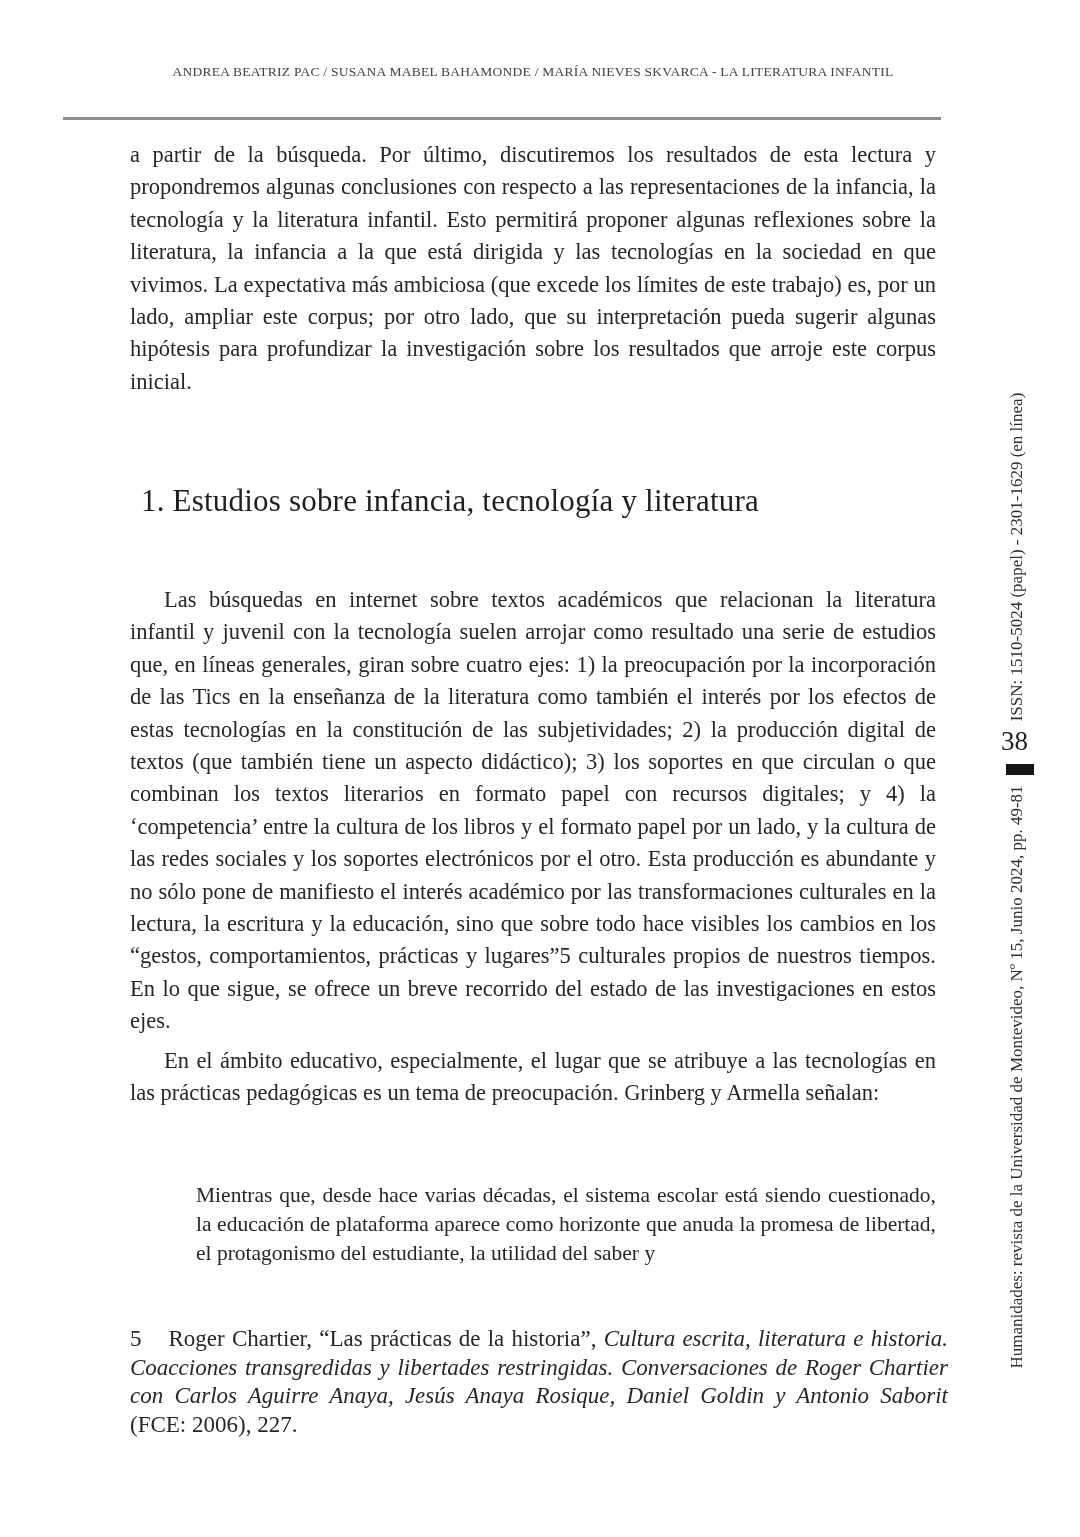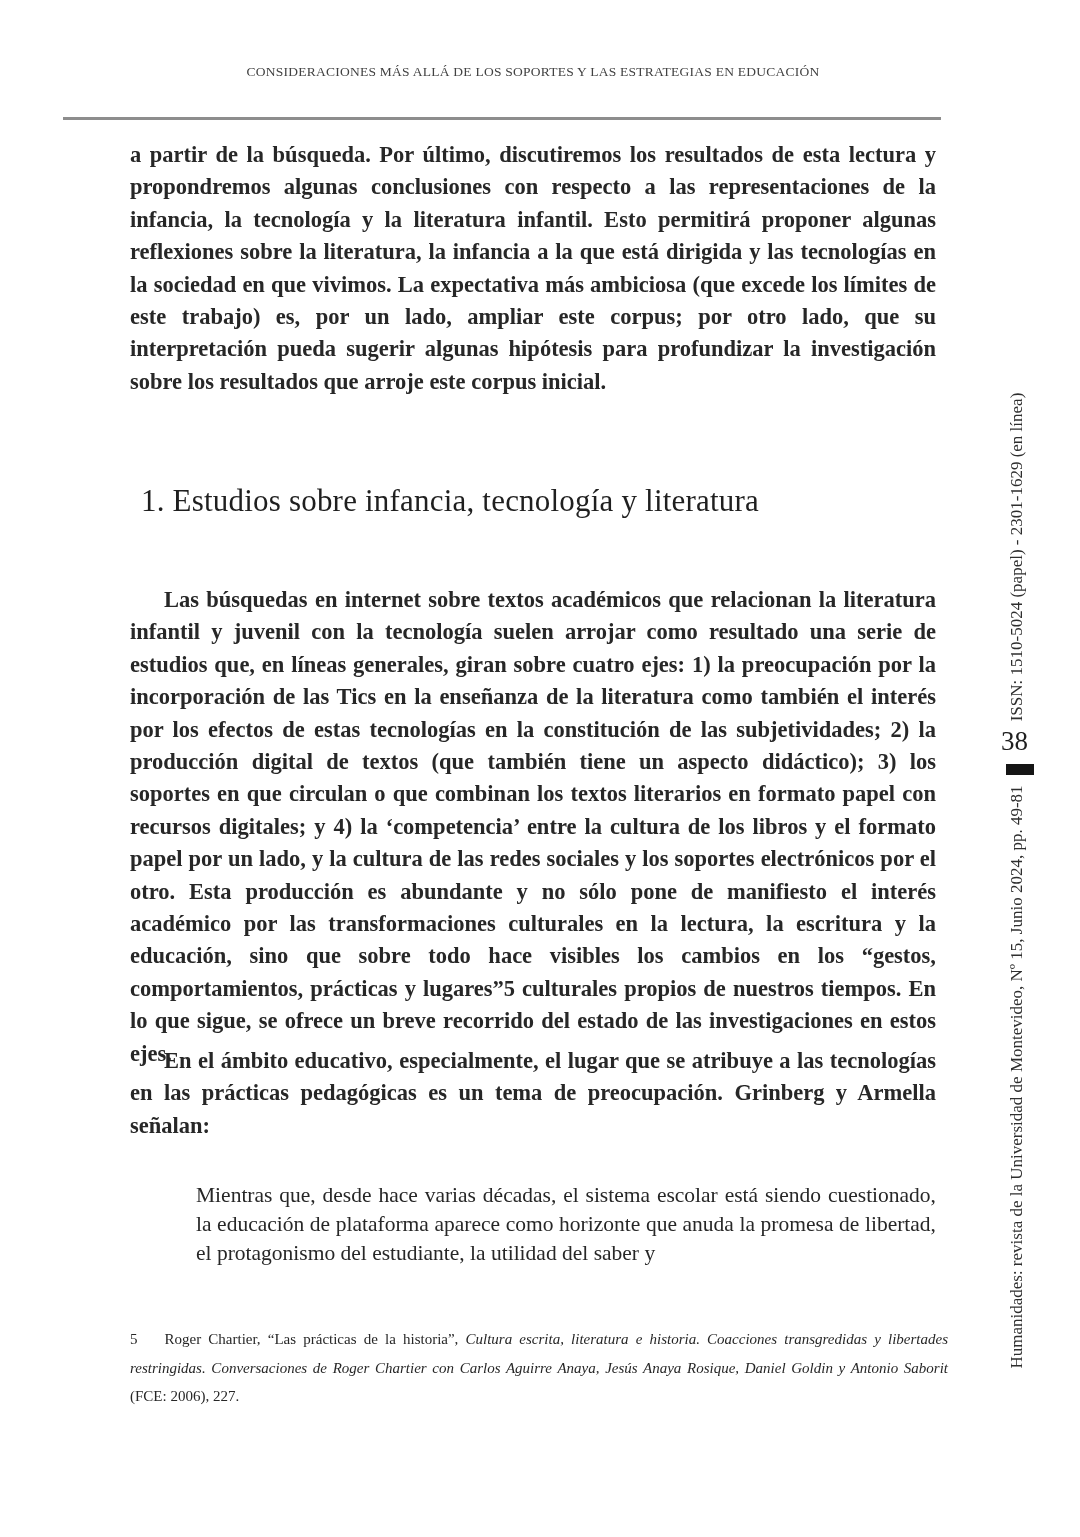"ANDREA BEATRIZ PAC / SUSANA" div { html: none -> <div>ANDREA BEATRIZ PAC / SUSANA MABEL BAHAMONDE / MARÍA NIEVES SKVARCA - LA LITERATURA INFANTIL</div> }
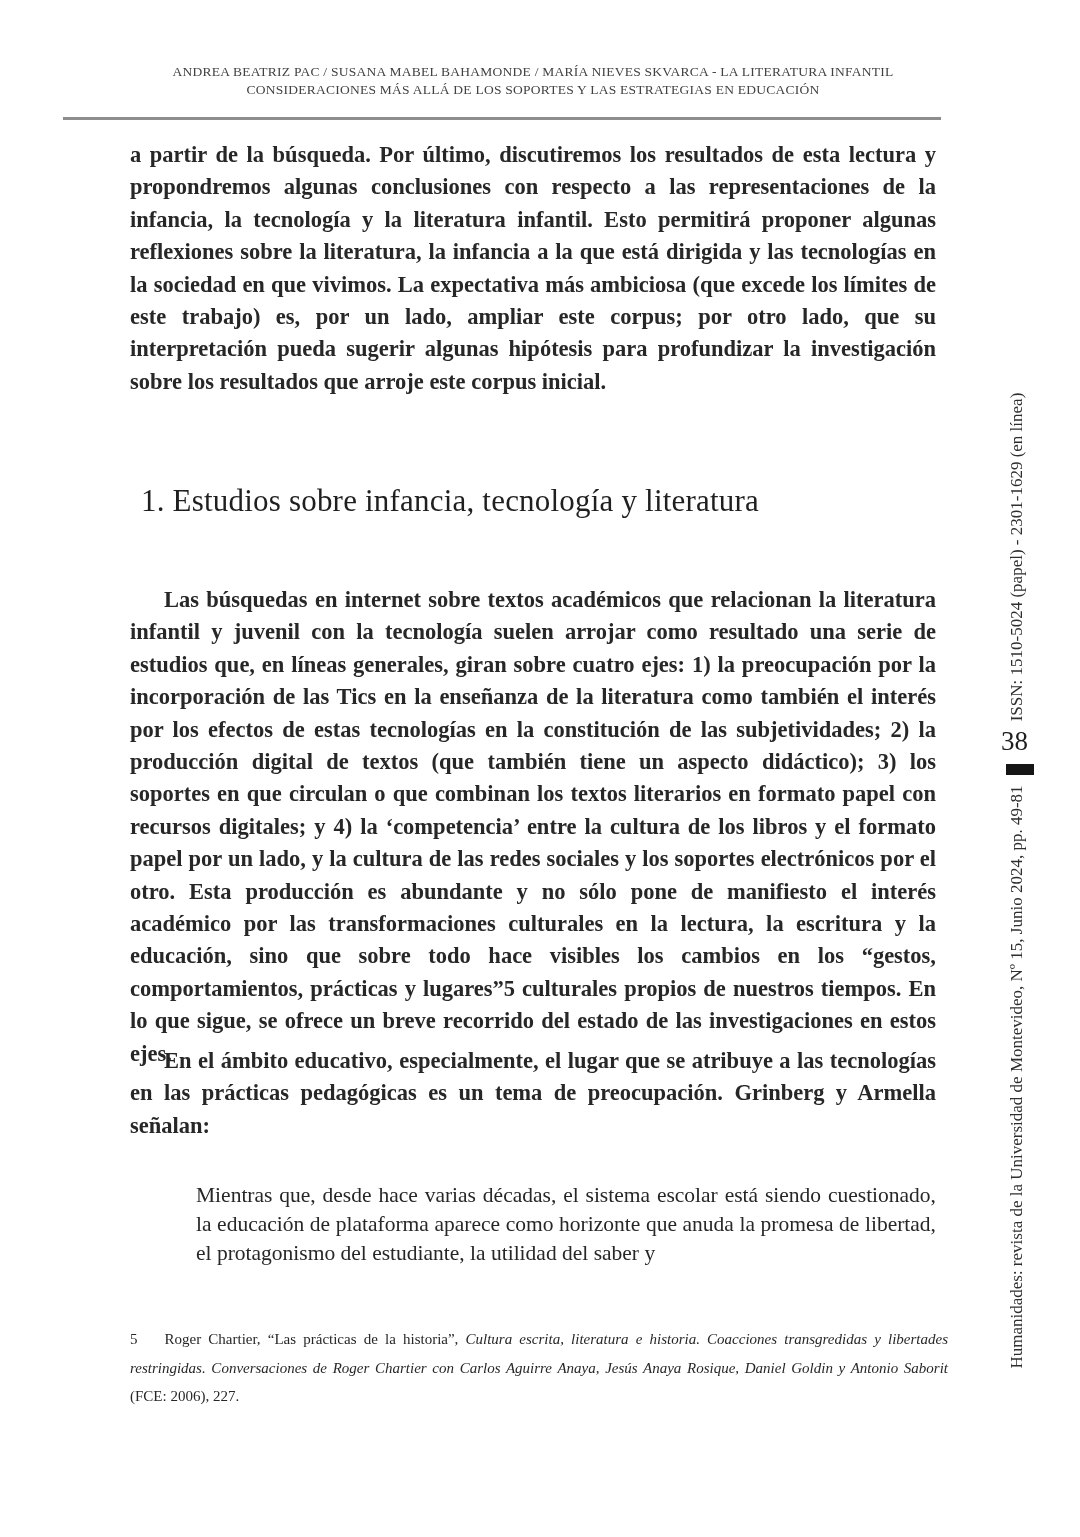"CONSIDERACIONES MÁS ALLÁ DE LOS" div { html: <div>CONSIDERACIONES MÁS ALLÁ DE LOS SOPORTES Y LAS ESTRATEGIAS EN EDUCACIÓN</div> -> none }
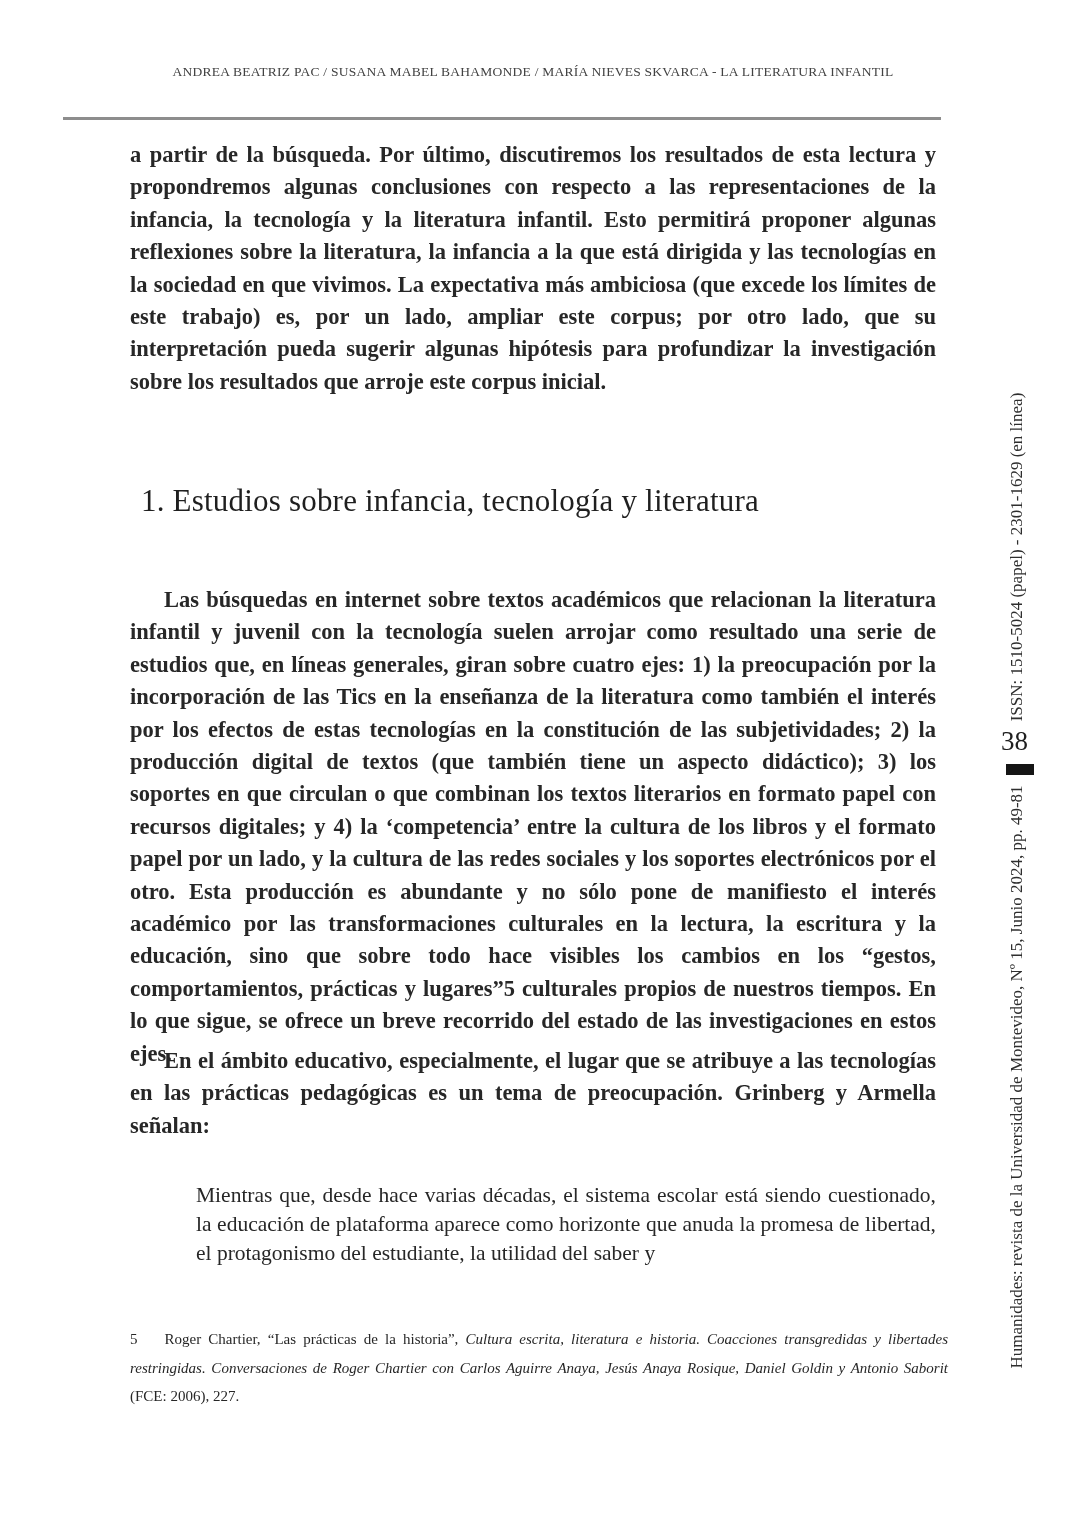"a partir de la búsqueda." .para { font-weight: bold -> none }
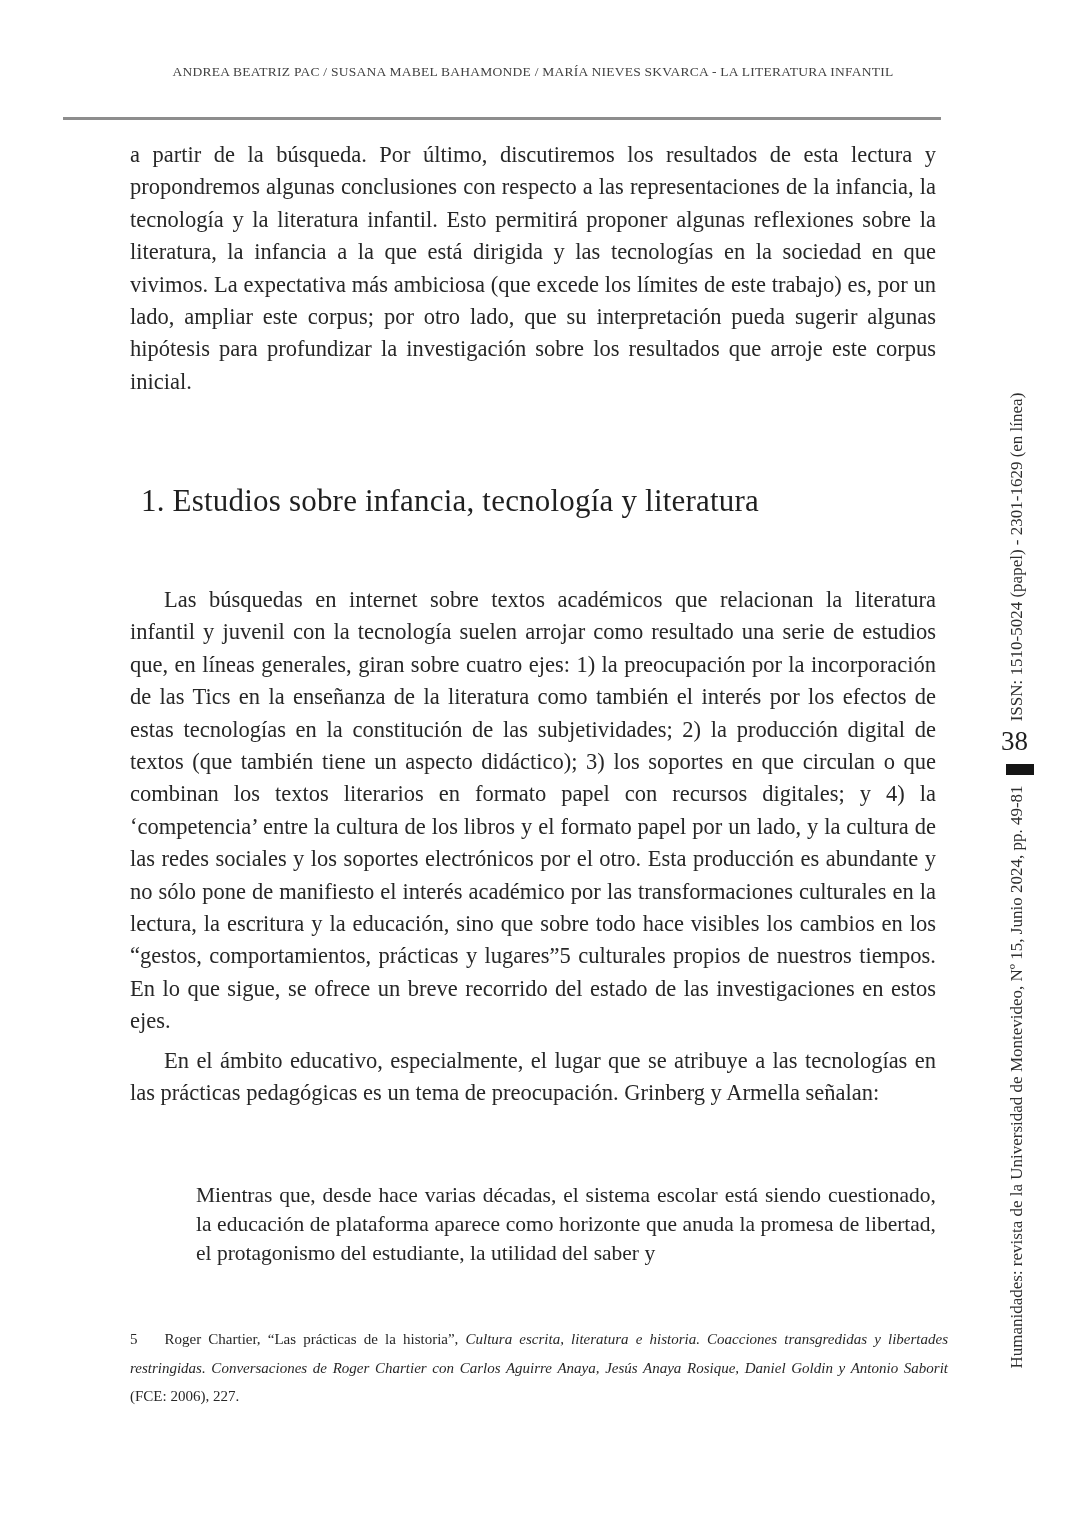"5 Roger Chartier, “Las prácticas" .footnote { font-size: 15px -> 23px }
